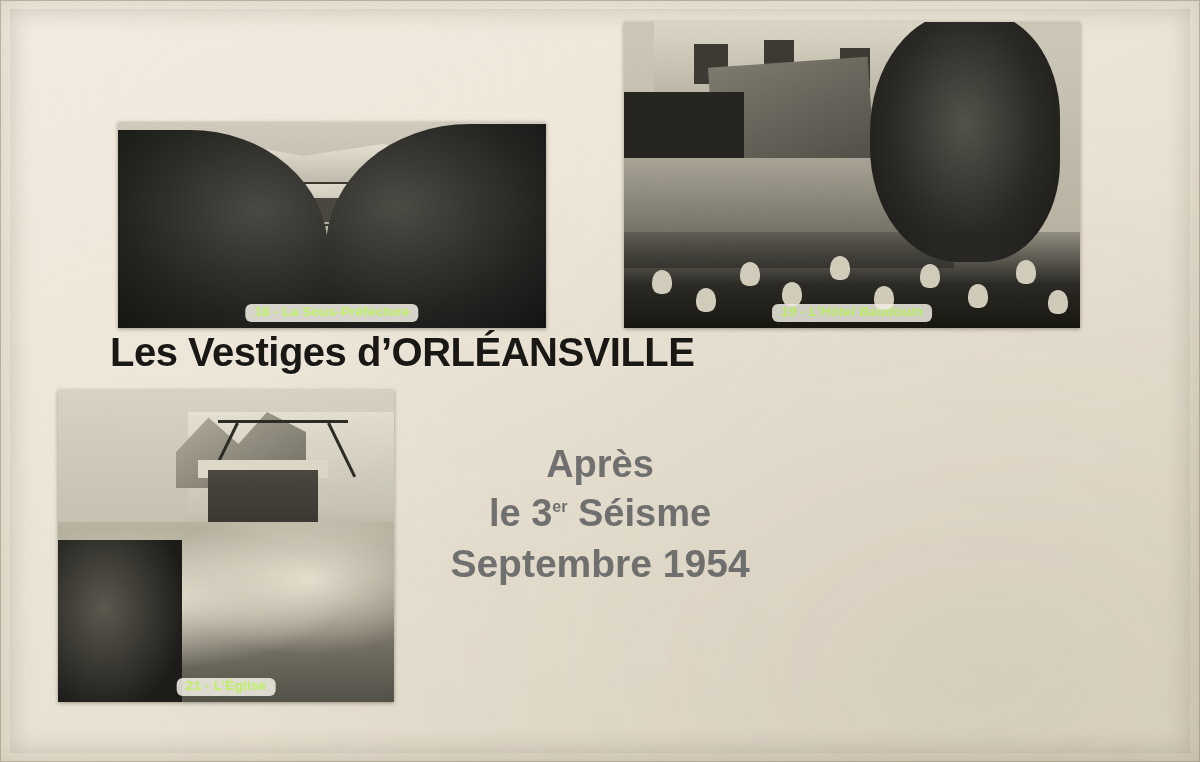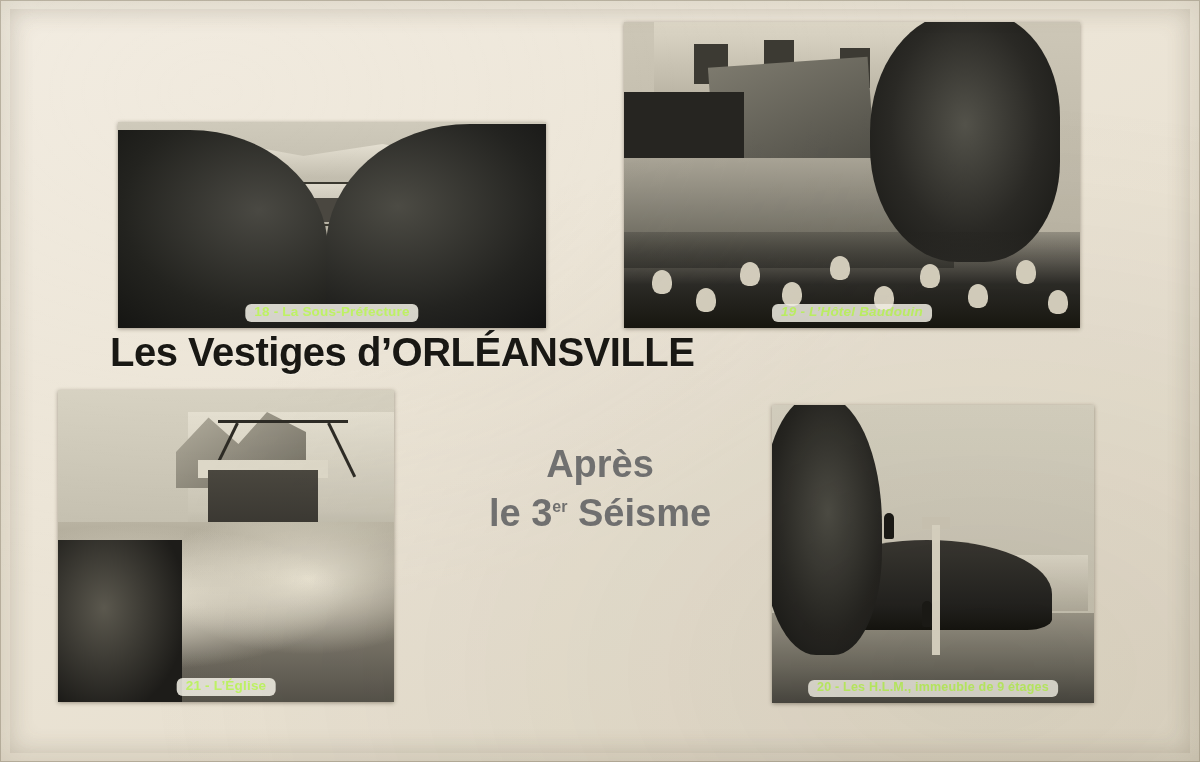"Septembre 1954" div.sub-line { html: none -> <div>Septembre 1954</div> }
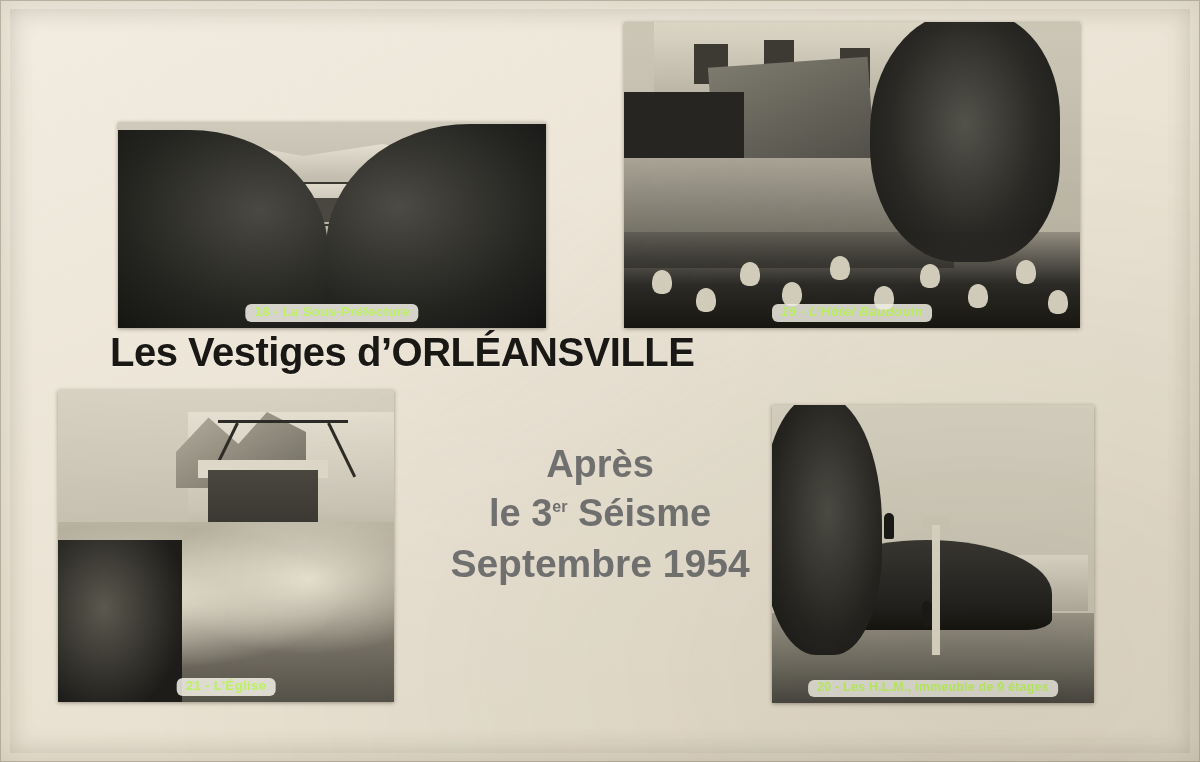"20 - Les H.L.M., immeuble" div.photo { html: <div> <div></div> <div></div> <div></div> <div></div> <div></div> <div></div> <div></div> <div></div> <div></div> <div>20 - Les H.L.M., immeuble de 9 étages</div> </div> -> none }
